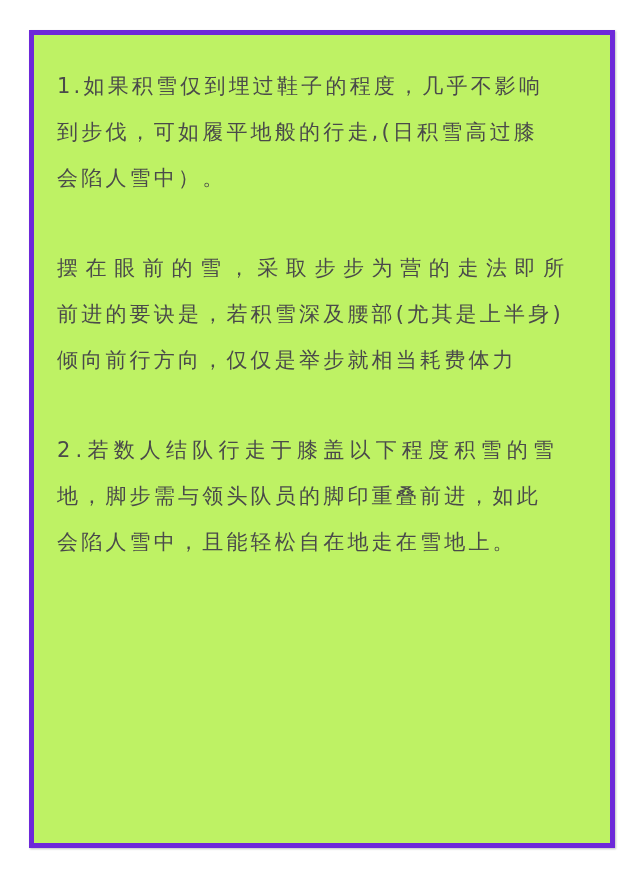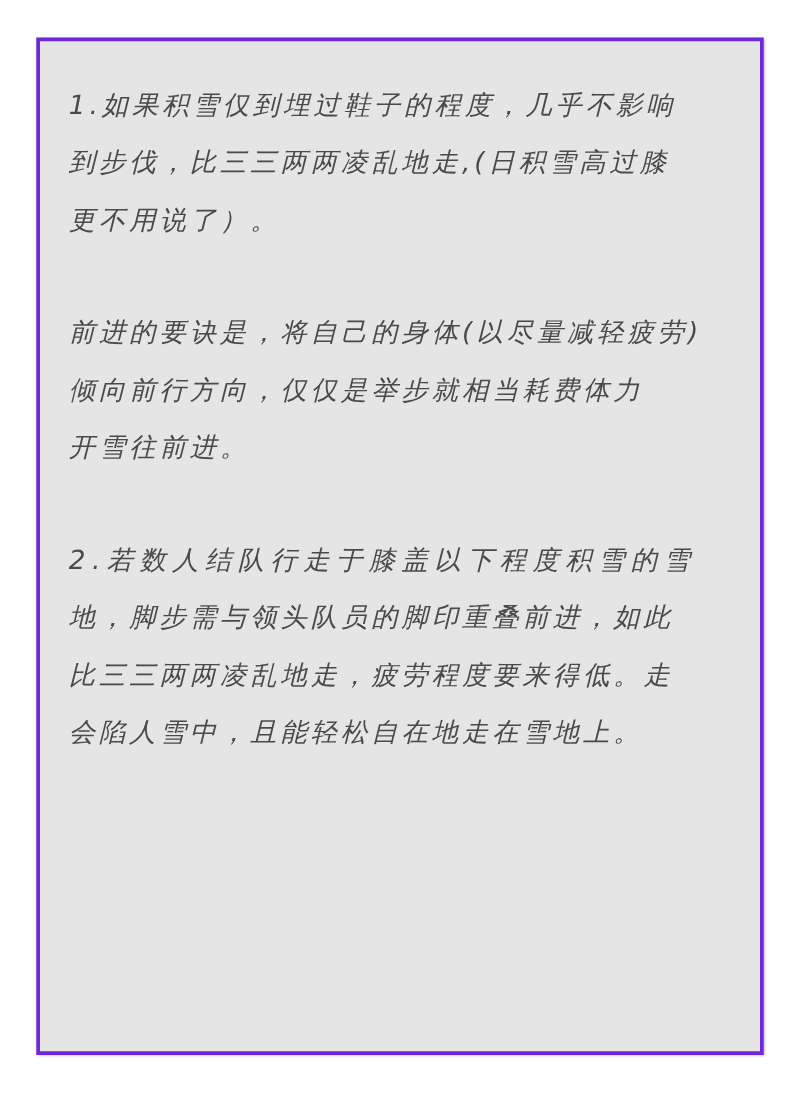"1.如果积雪仅到埋过鞋子的程度，几乎不影响" .frame { background: #e5e5e5 -> #bef264; border: 3px solid #6d28d9 -> 5px solid #6d28d9; font-style: italic -> none }
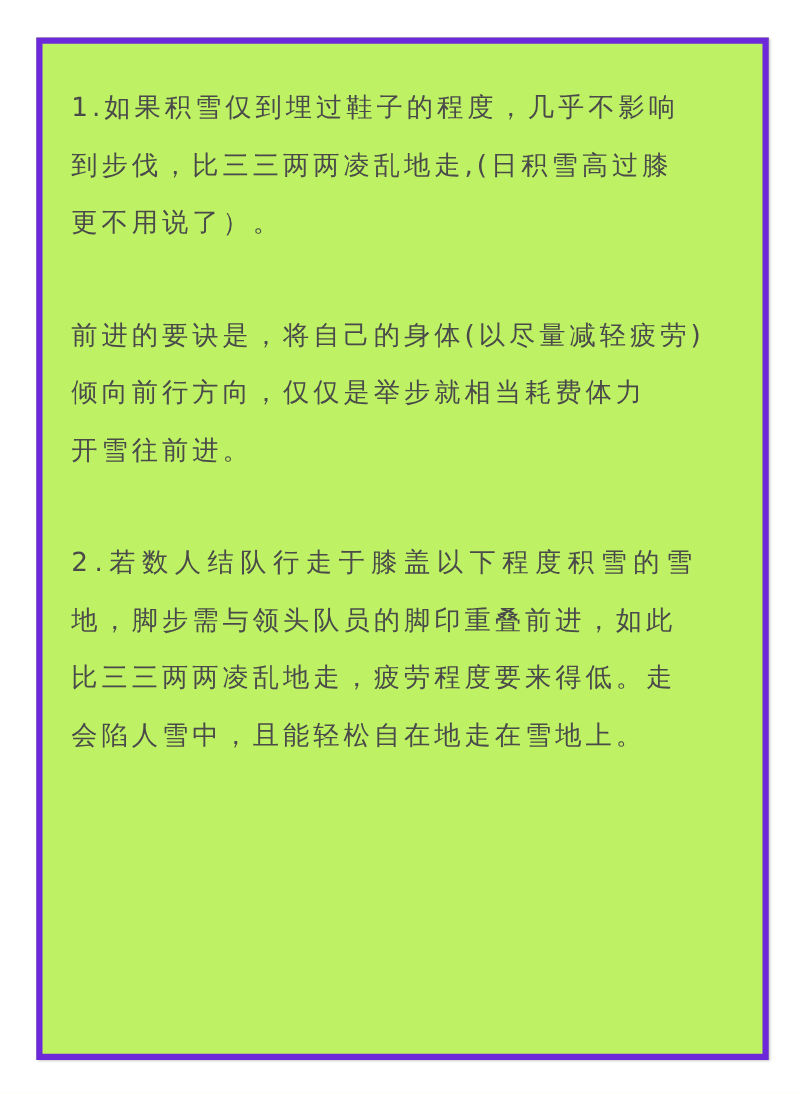"到步伐，比三三两两凌乱地走,(日积雪高过膝" span.line { text: 比三三两两凌乱地 -> 可如履平地般的行 }
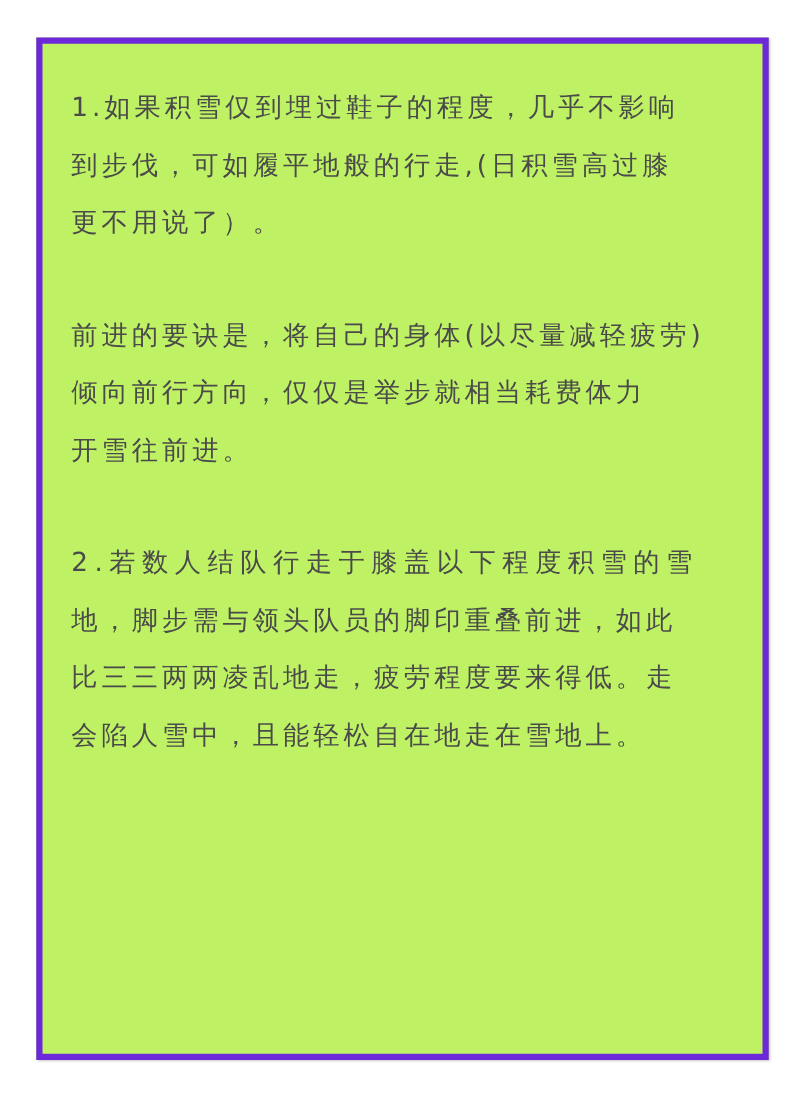"更不用说了）。" span.line { text: 更不用说了 -> 会陷人雪中 }
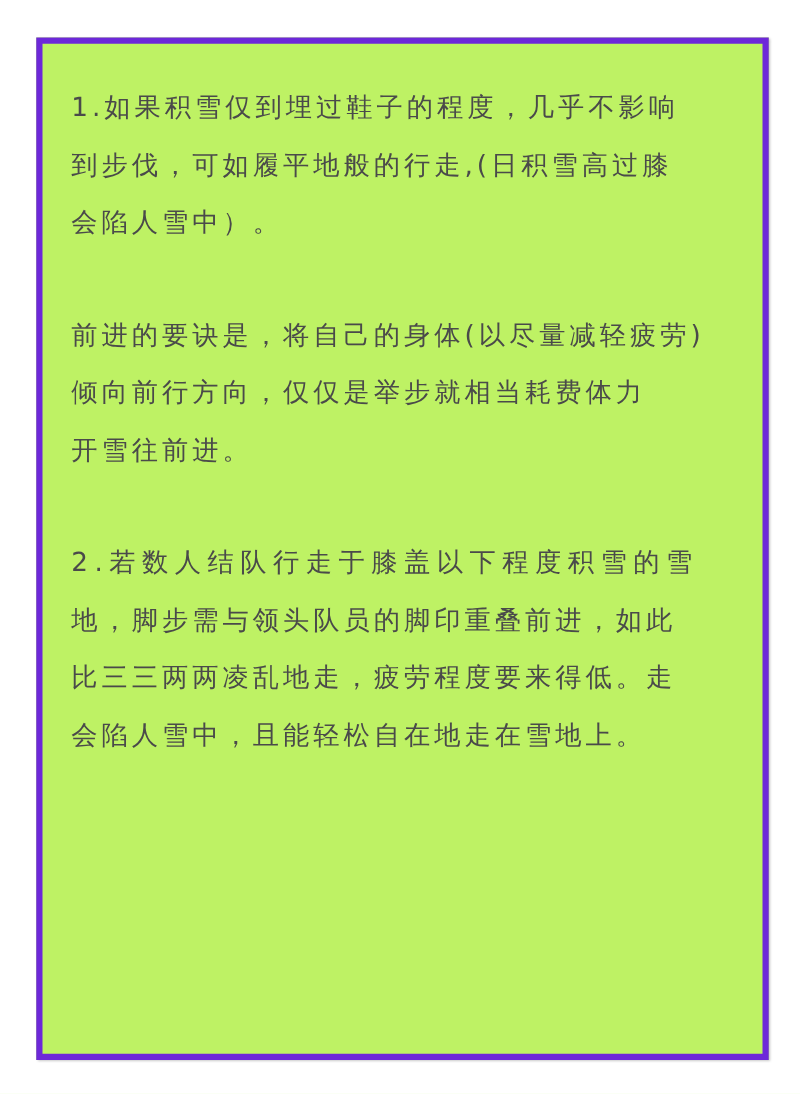"摆在眼前的雪，采取步步为营的走法即所" span.line { html: none -> <span>摆在眼前的雪，采取步步为营的走法即所</span> }
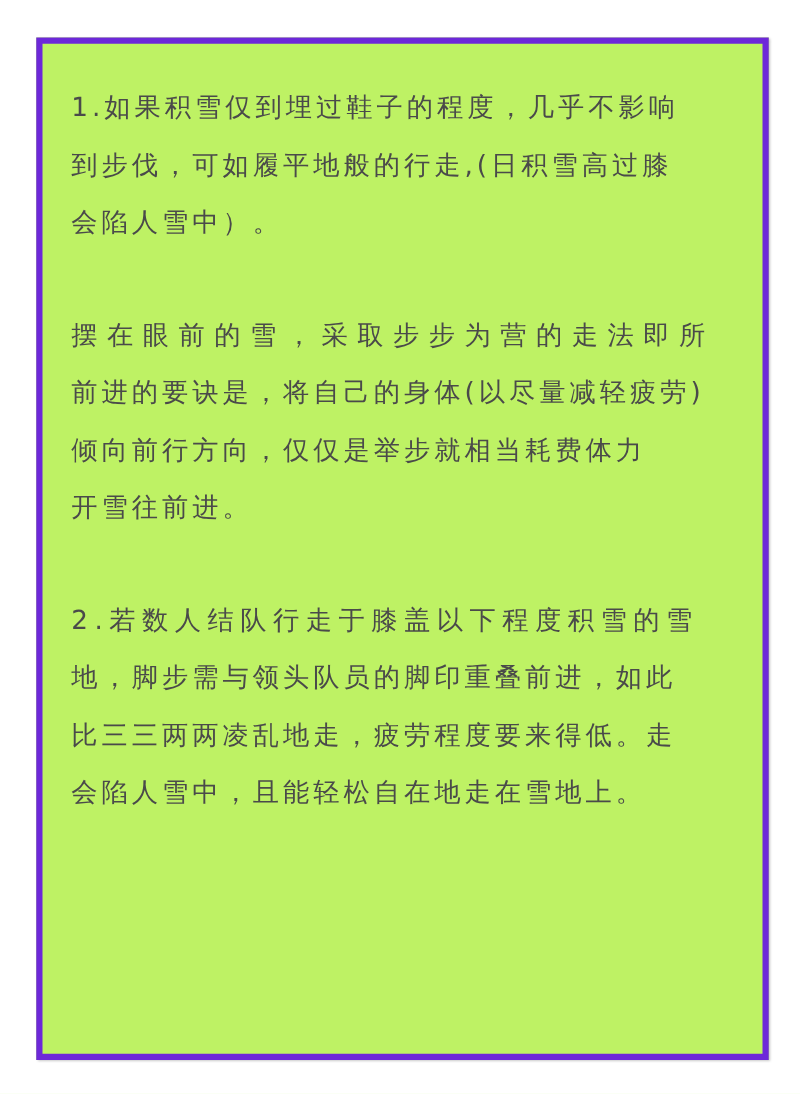"前进的要诀是，将自己的身体(以尽量减轻疲劳)" span.line { text: 将自己的身体(以尽量减轻疲劳 -> 若积雪深及腰部(尤其是上半身 }
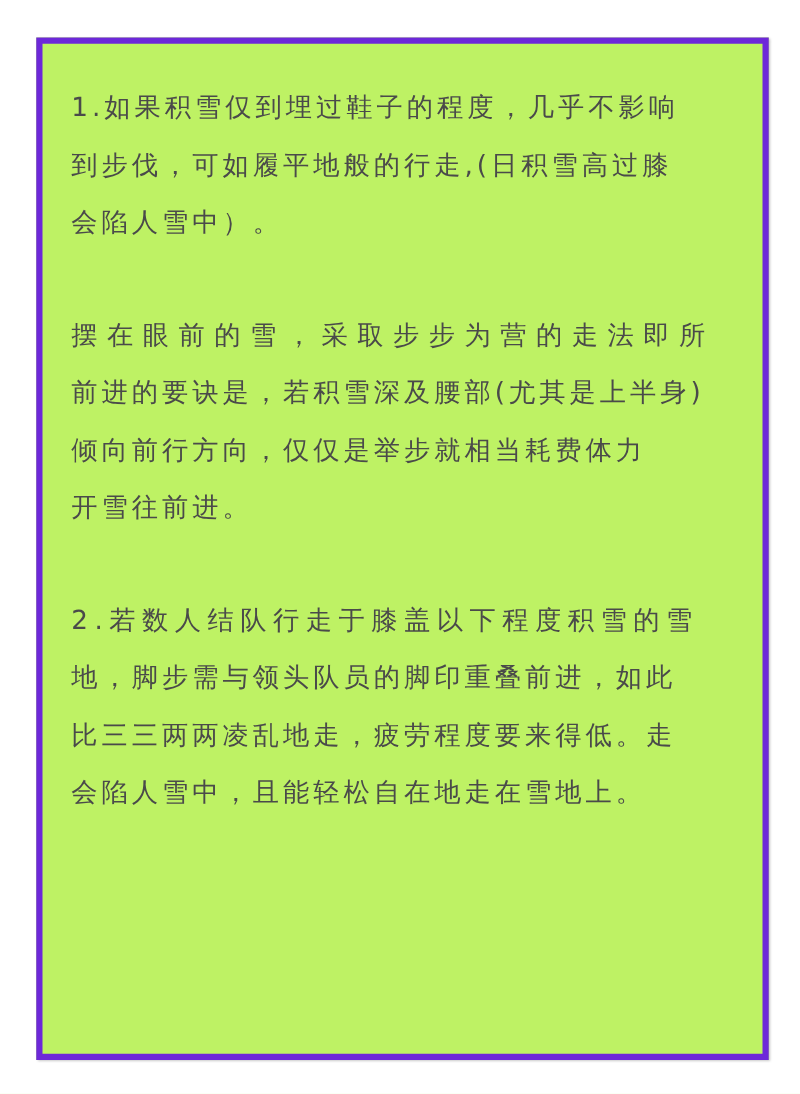"开雪往前进。" span.line { html: <span>开雪往前进。</span> -> none }
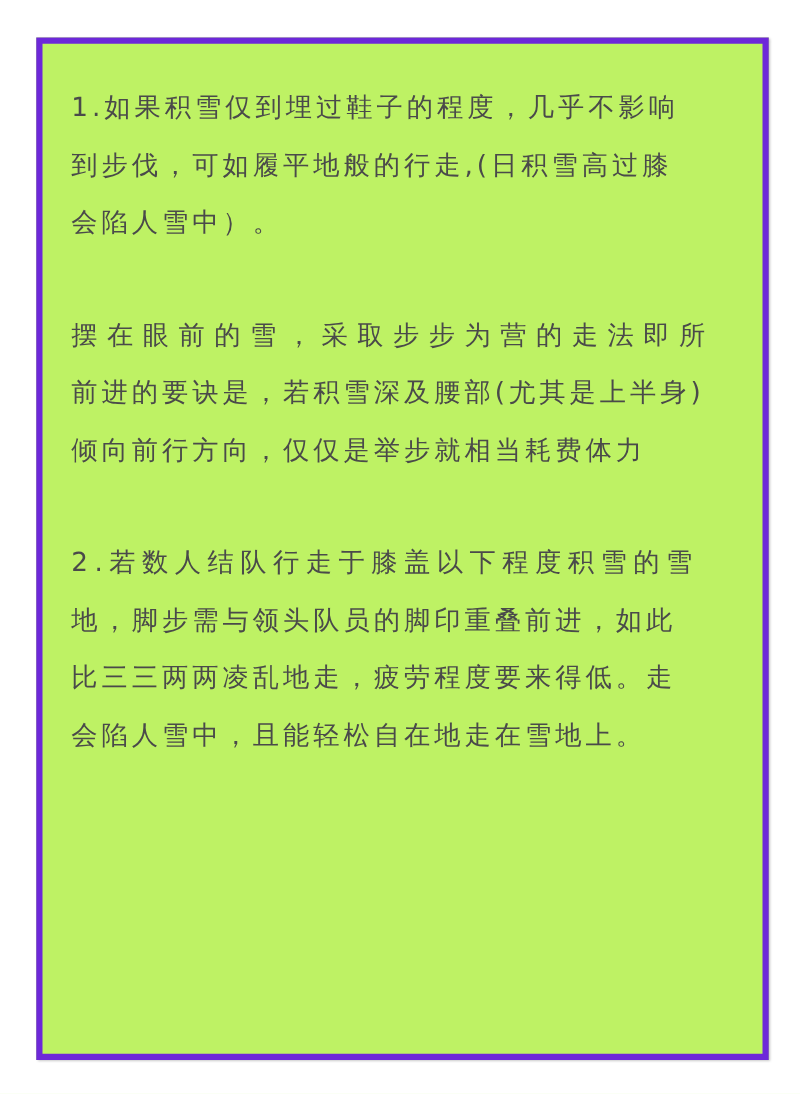"比三三两两凌乱地走，疲劳程度要来得低。走" span.line { html: <span>比三三两两凌乱地走，疲劳程度要来得低。走</span> -> none }
